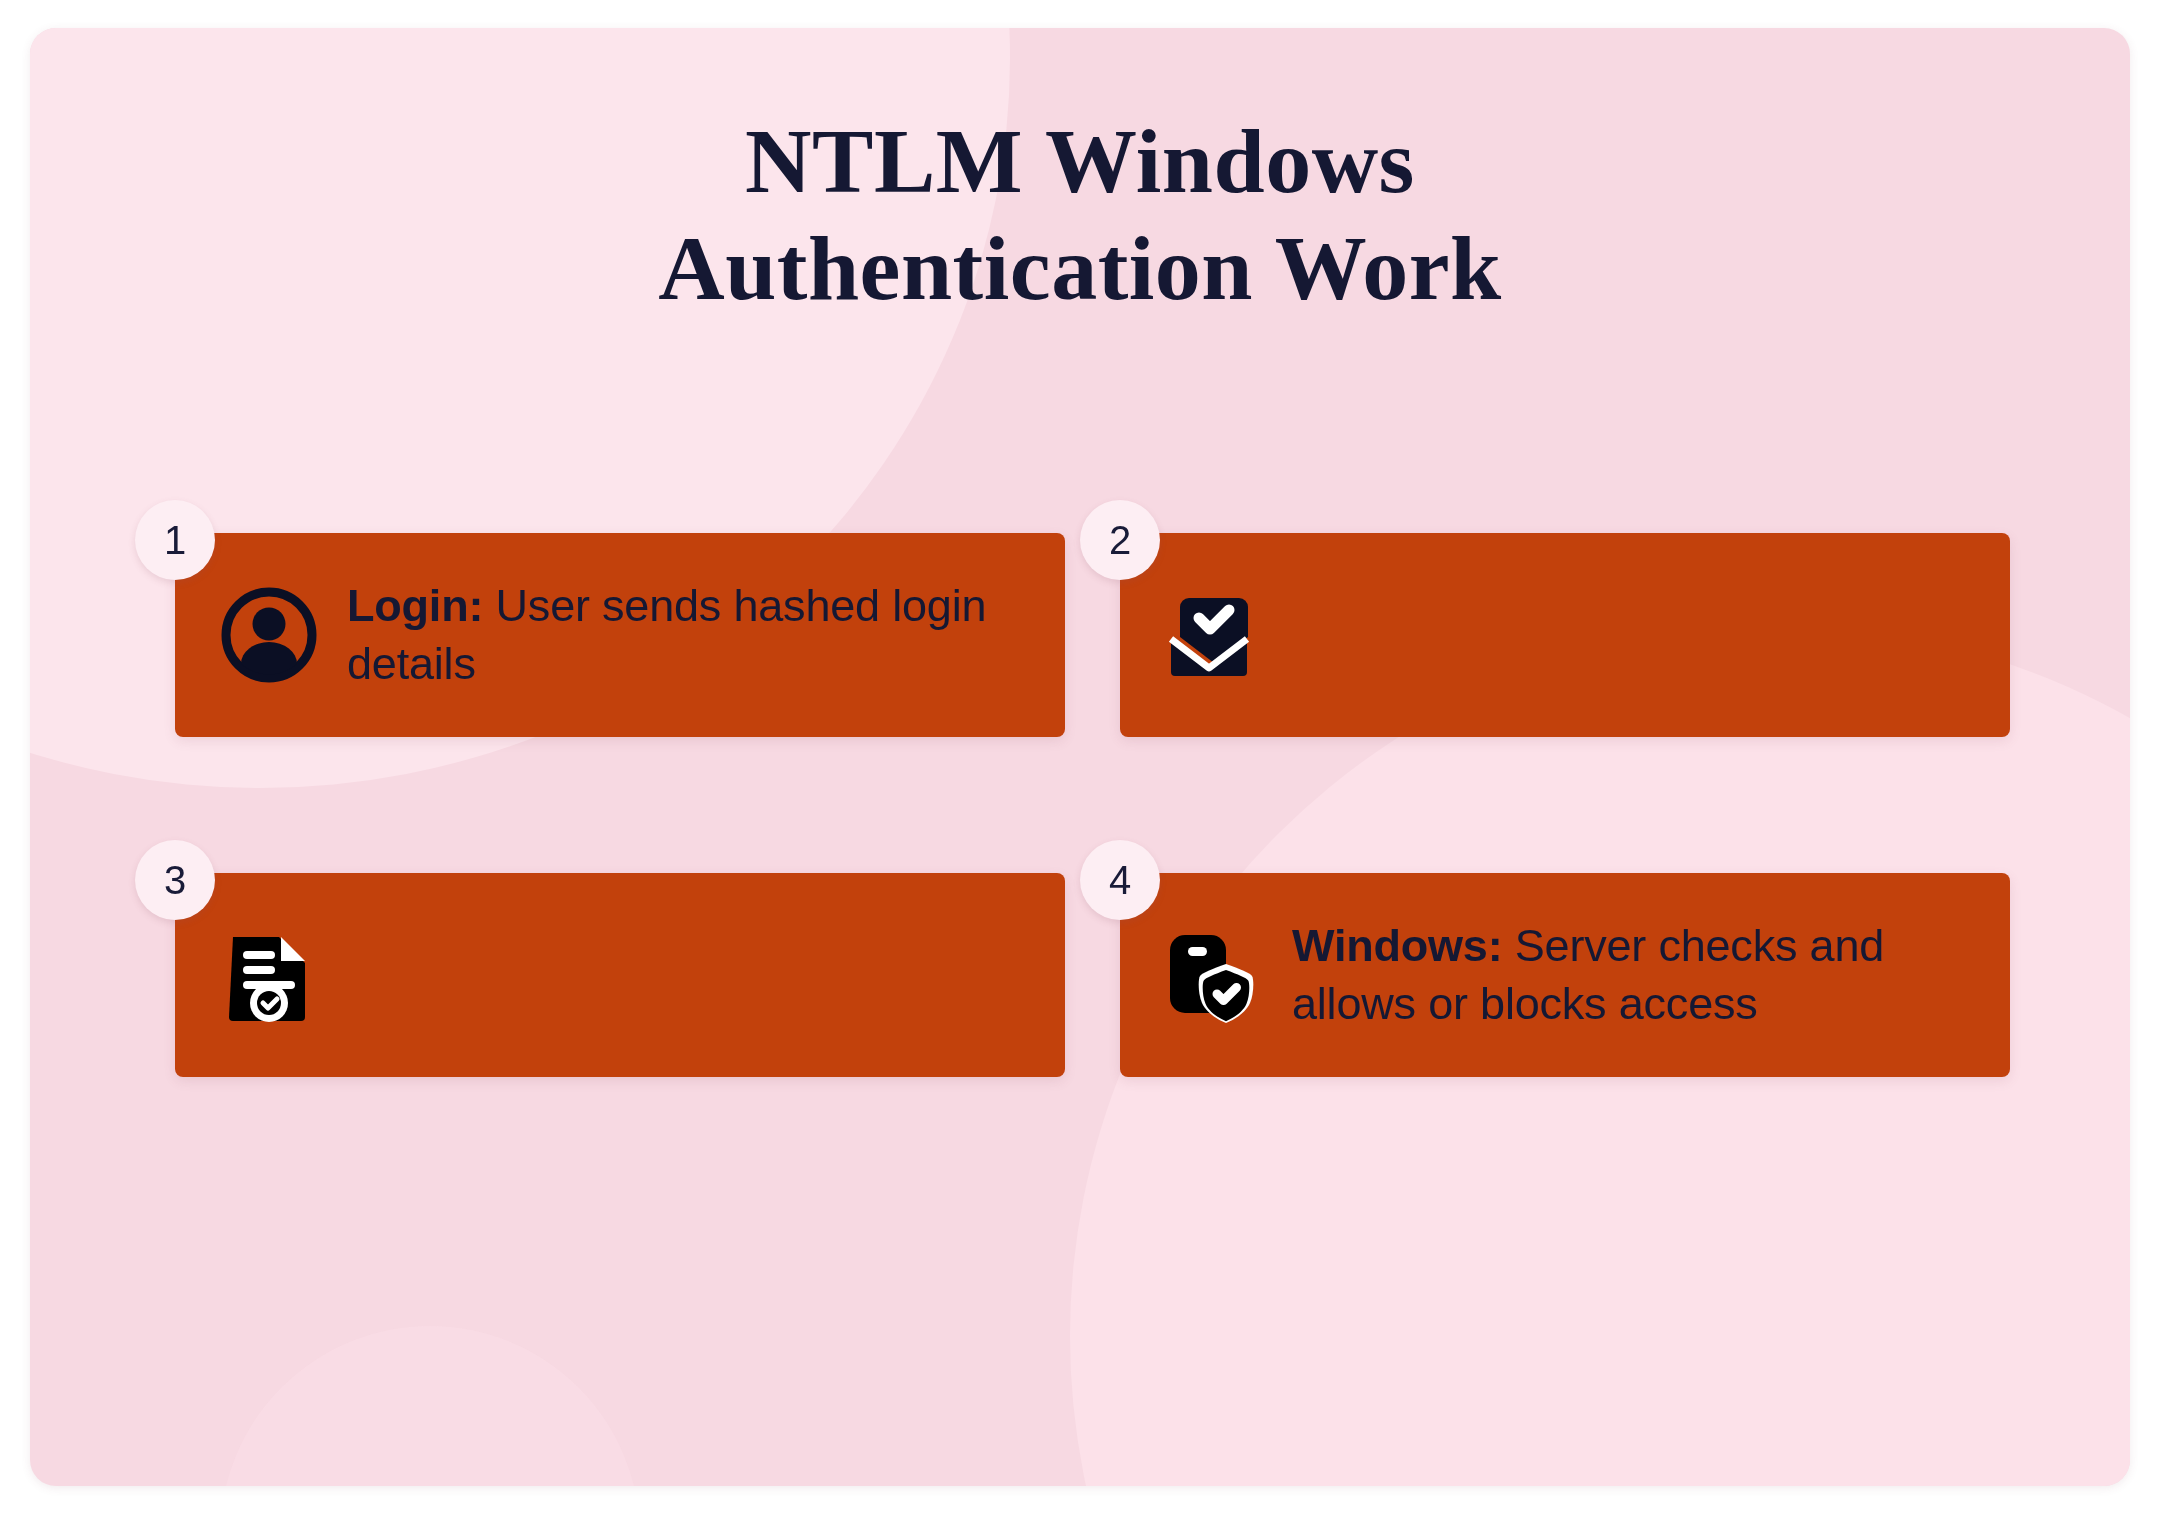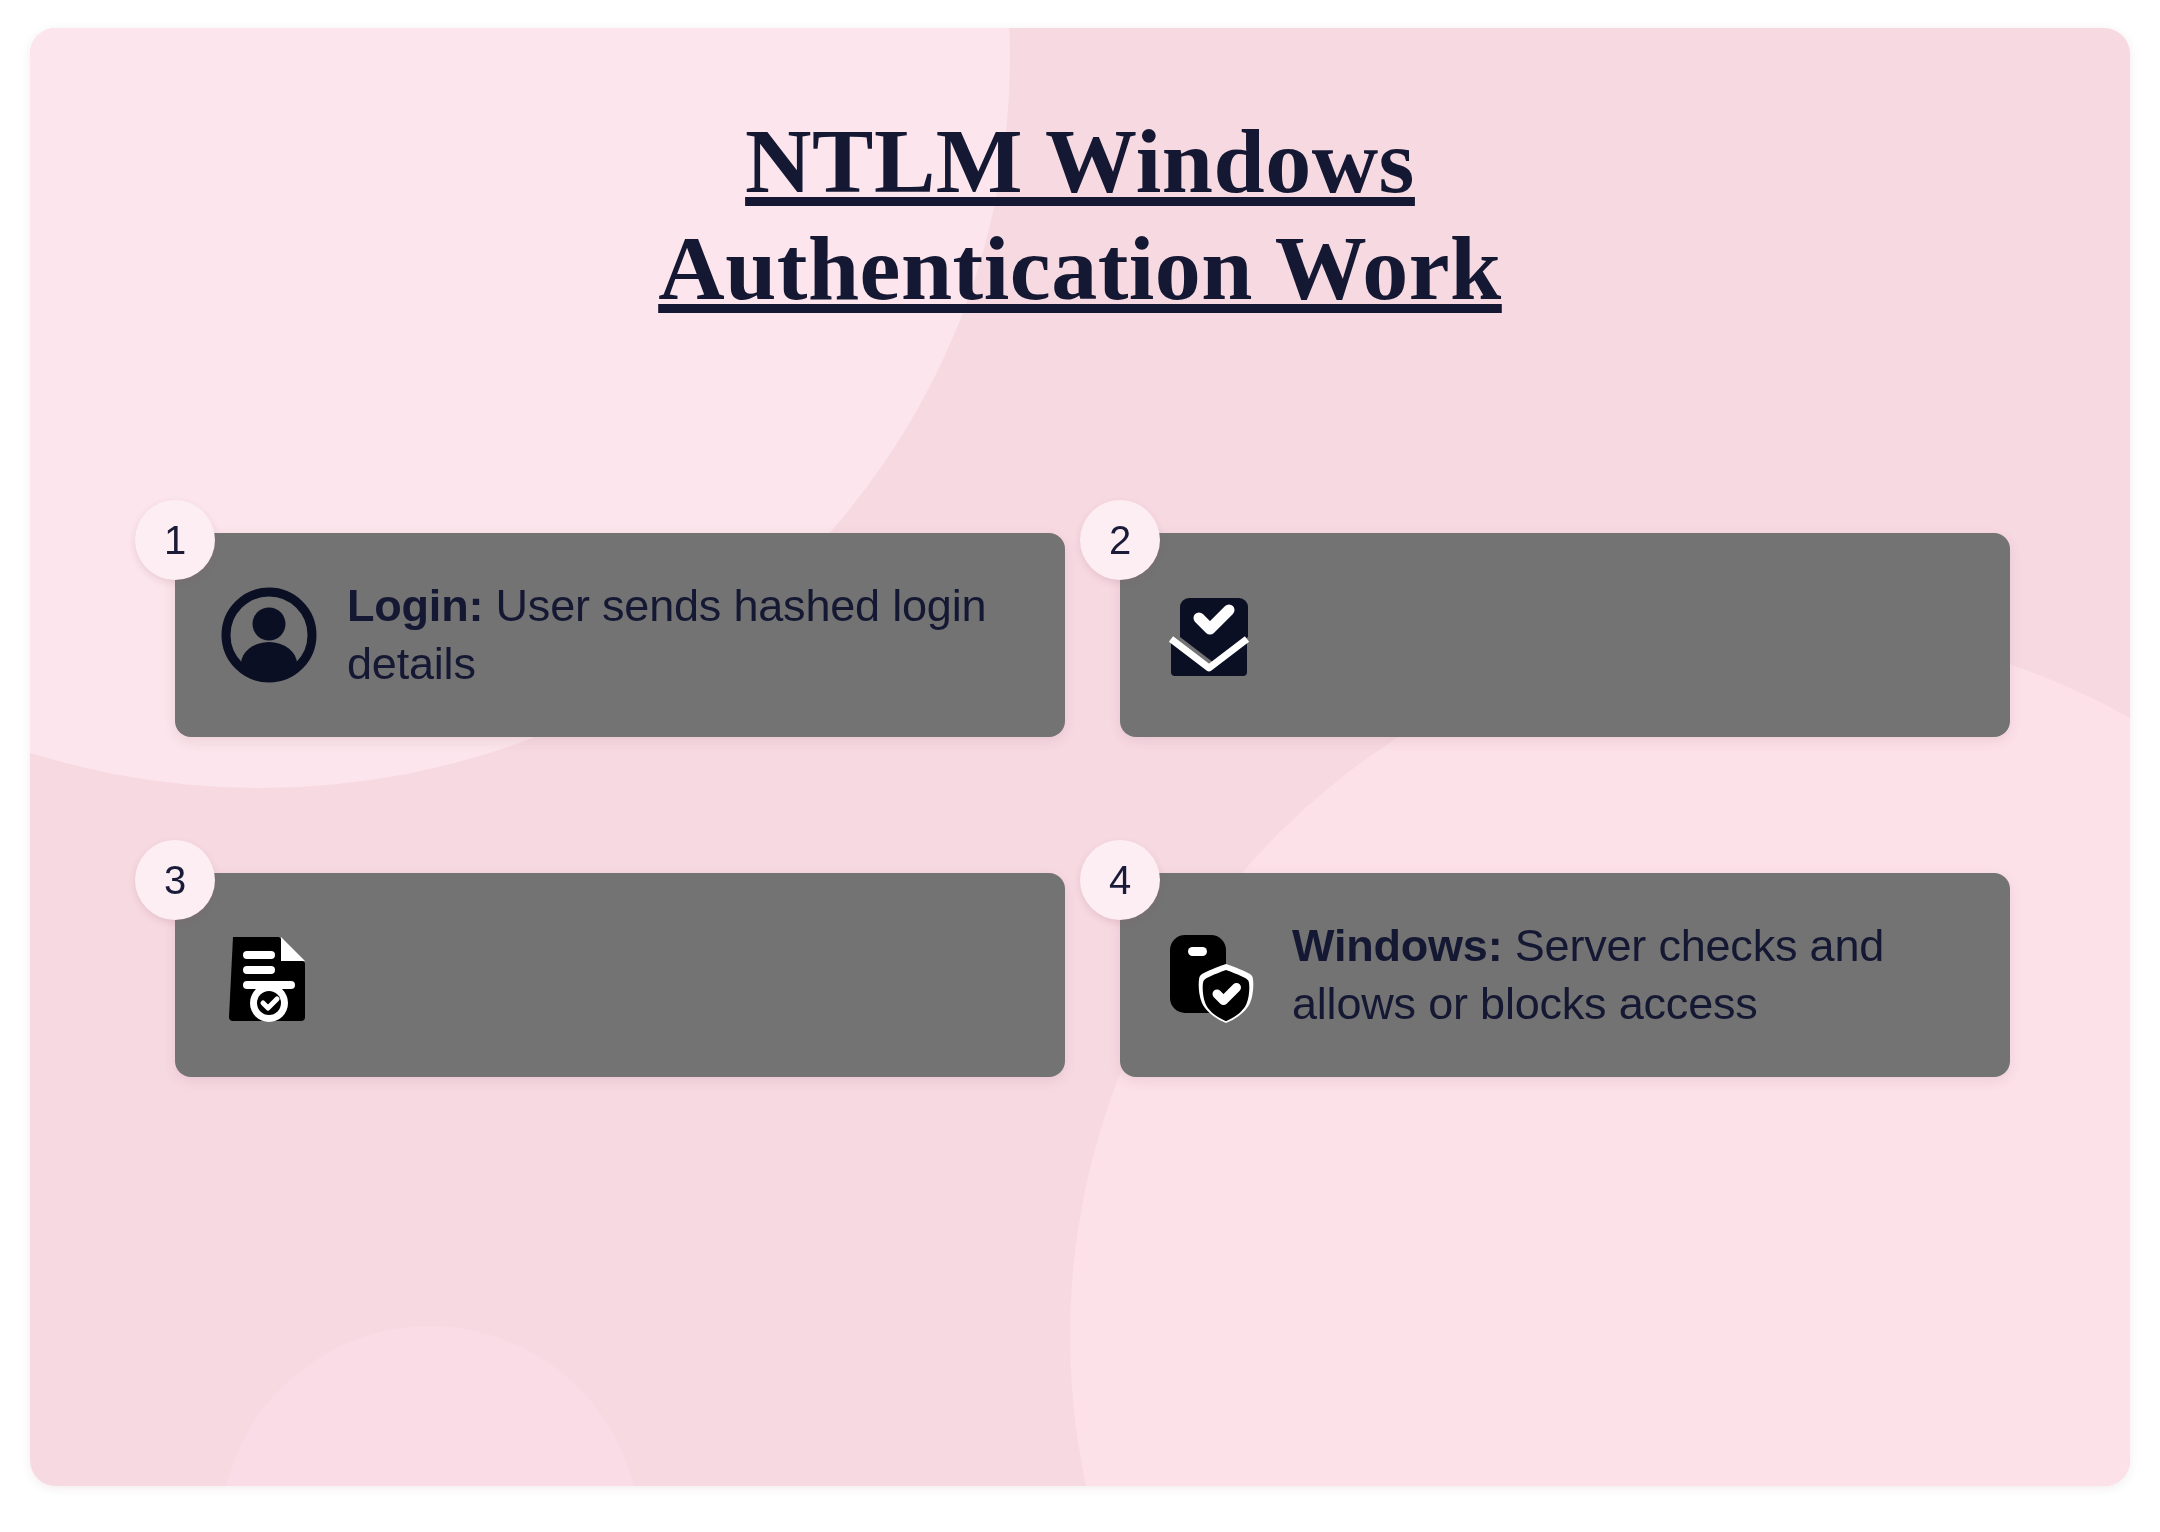"NTLM Windows" #page-title .title-line { text-decoration: underline -> none }
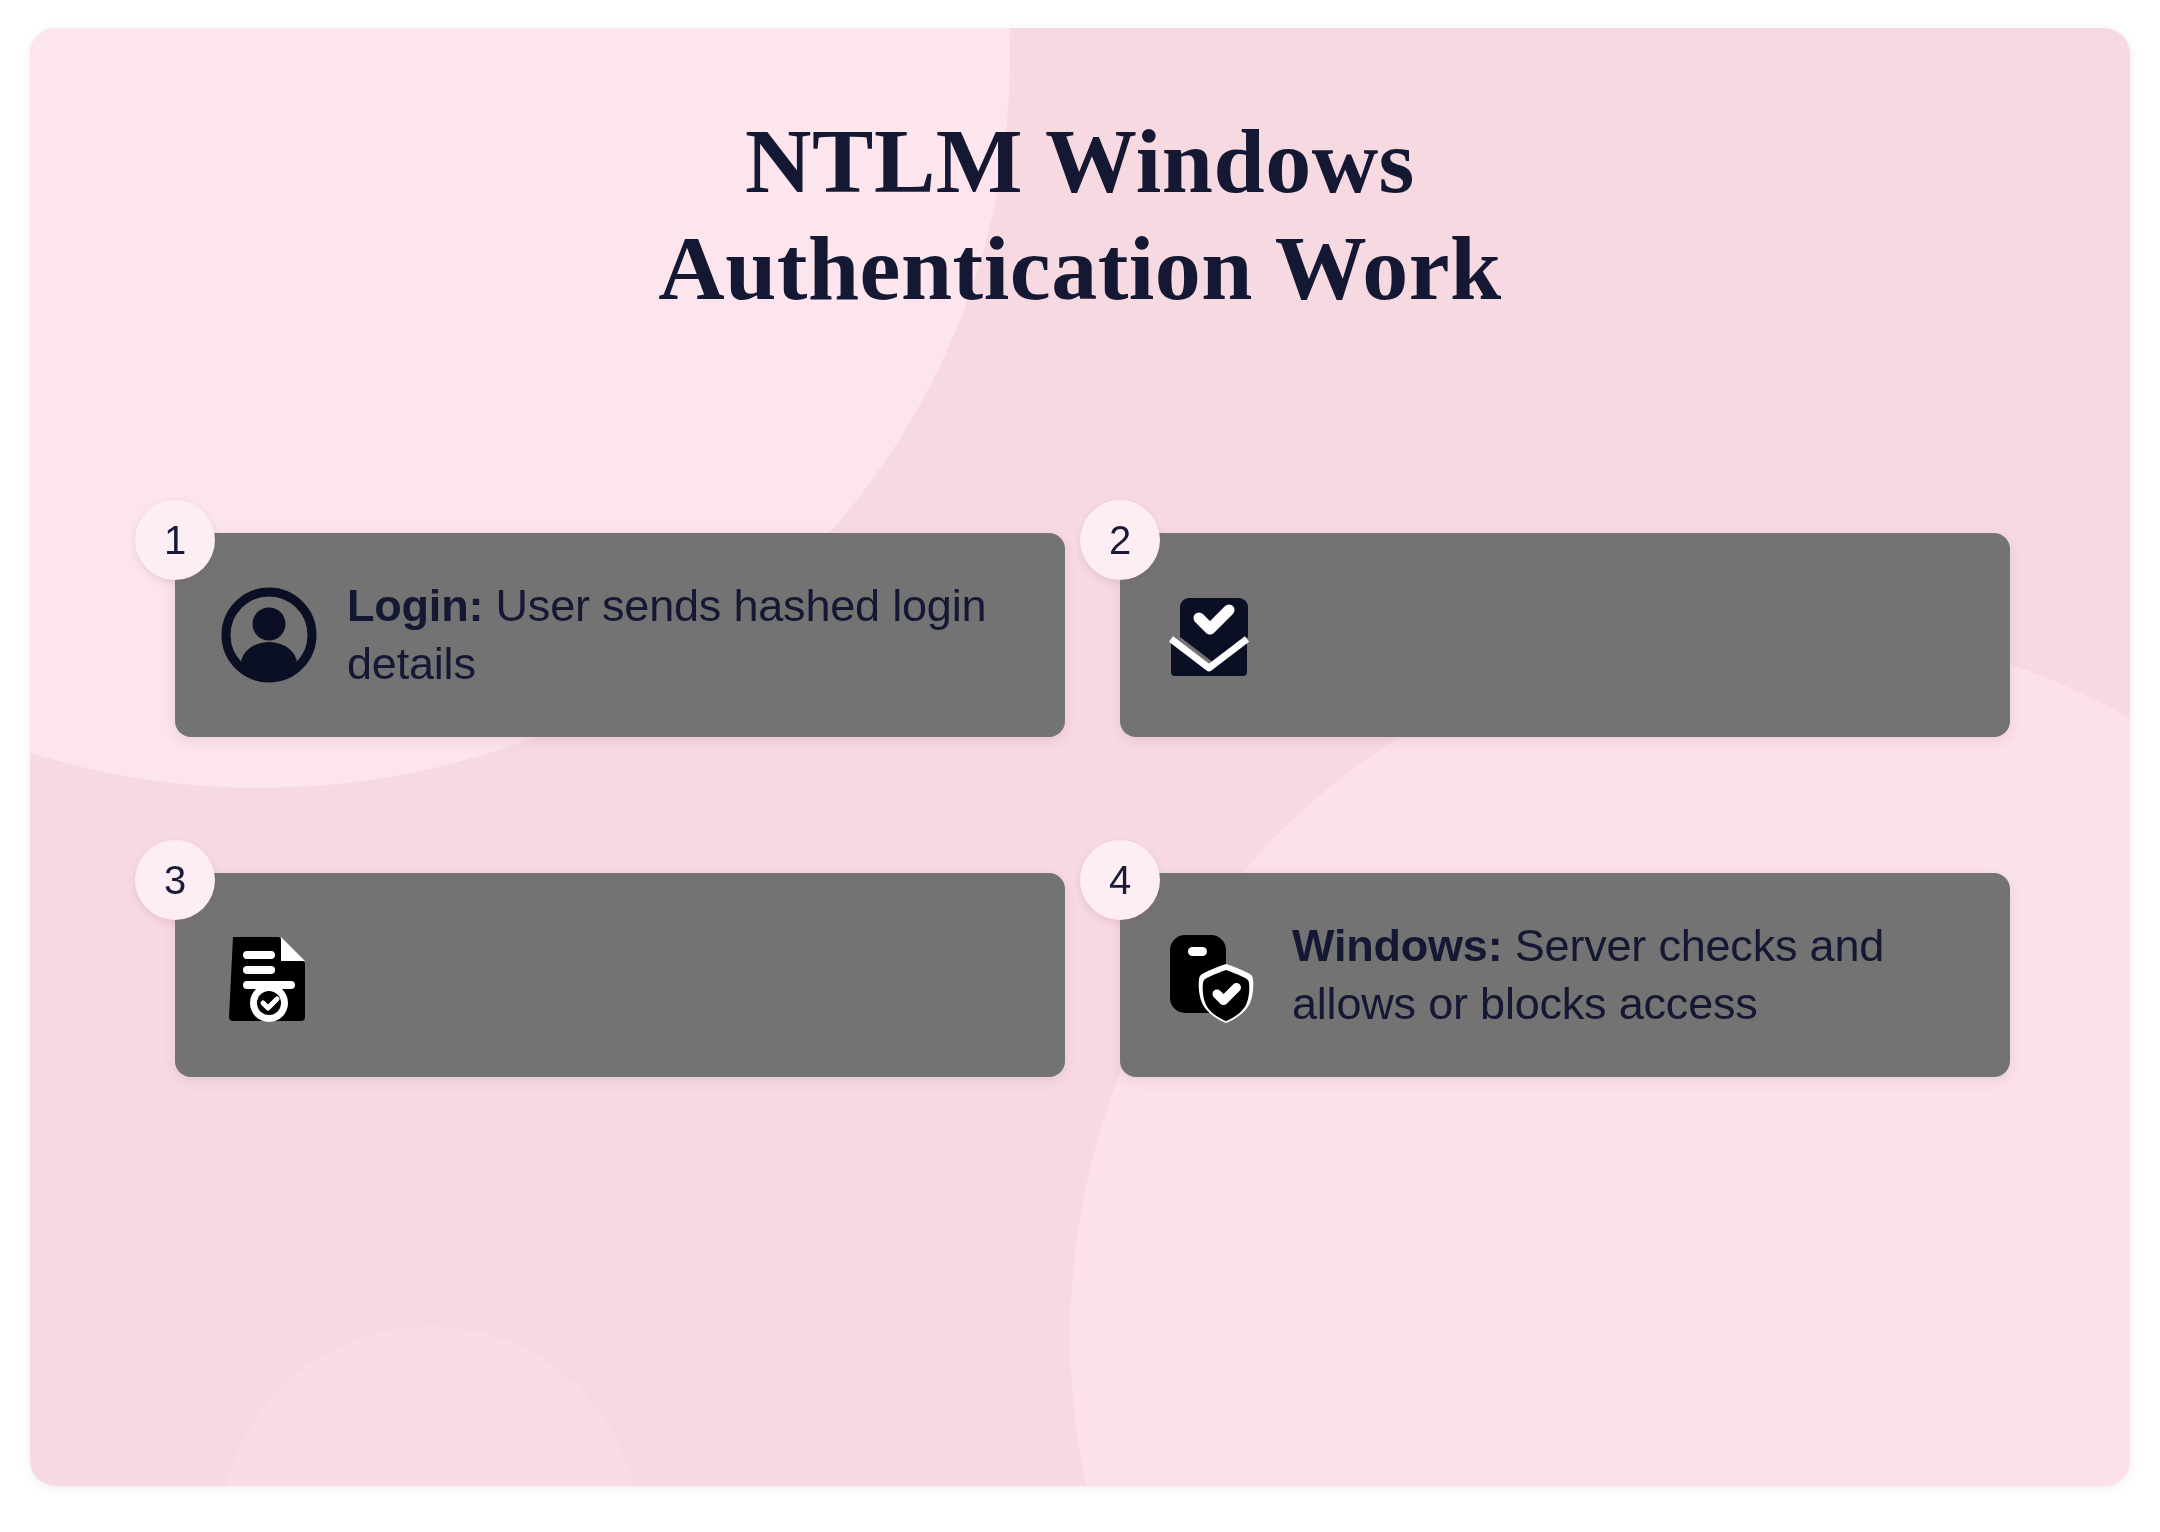"Login: User sends hashed login" .step-card { background: #737373 -> #c2410c; border-radius: 16px -> 8px }
